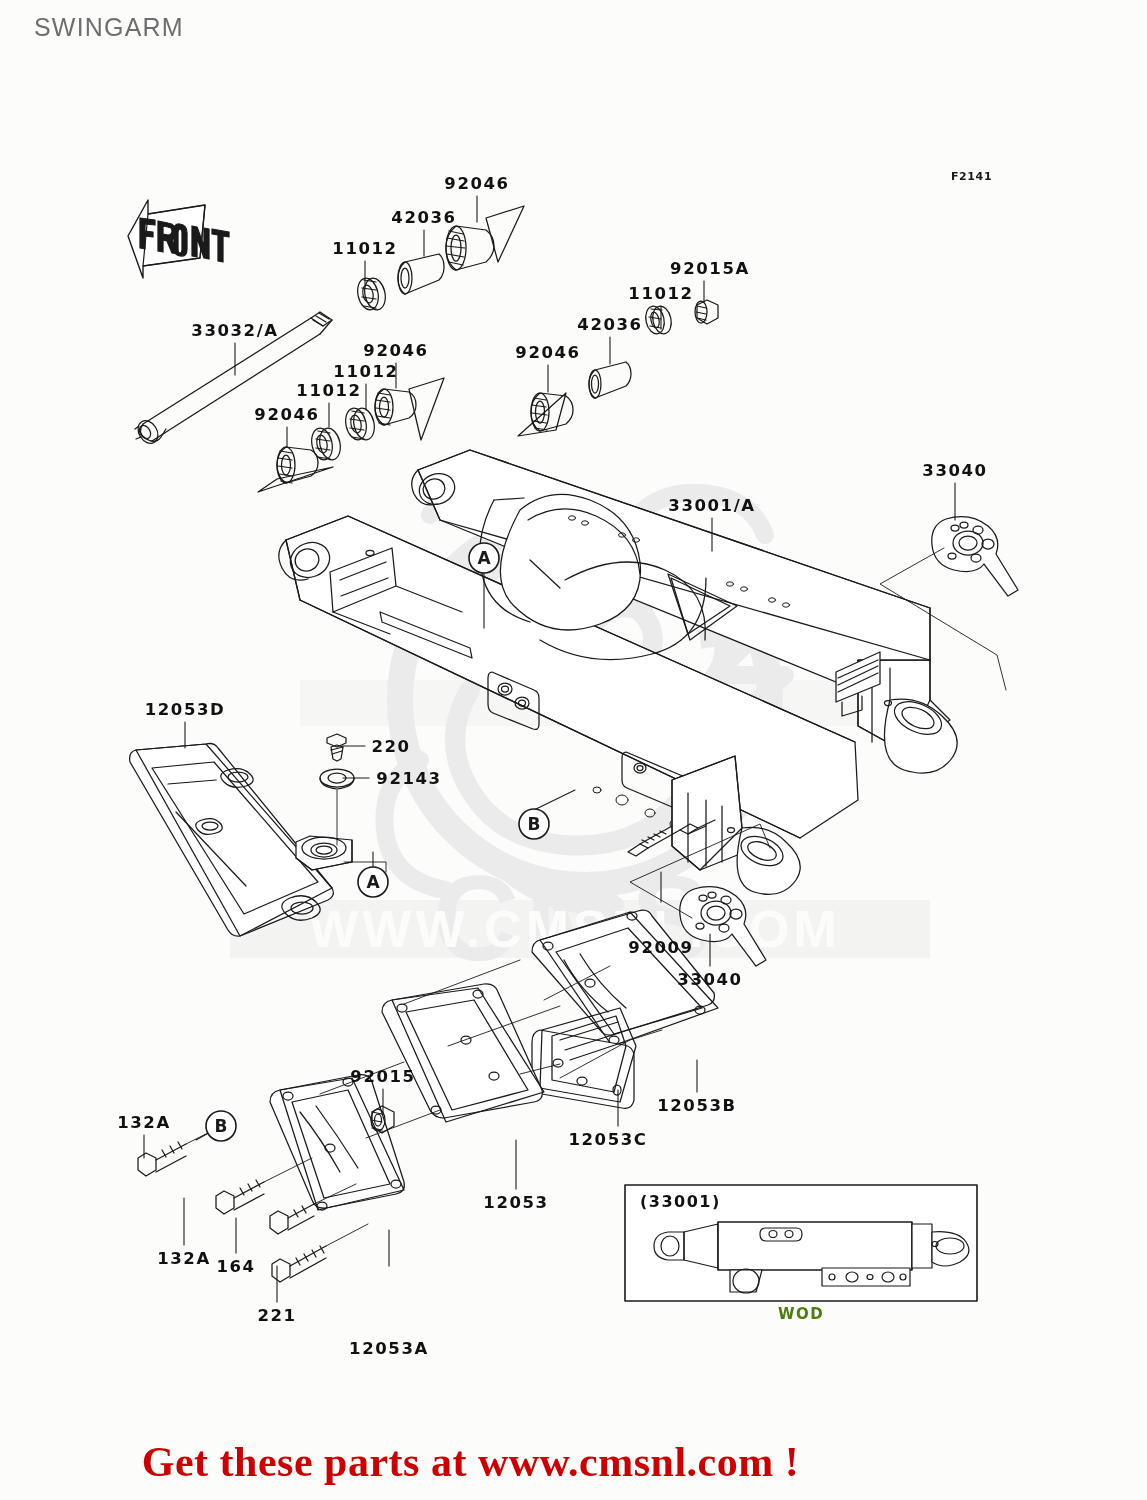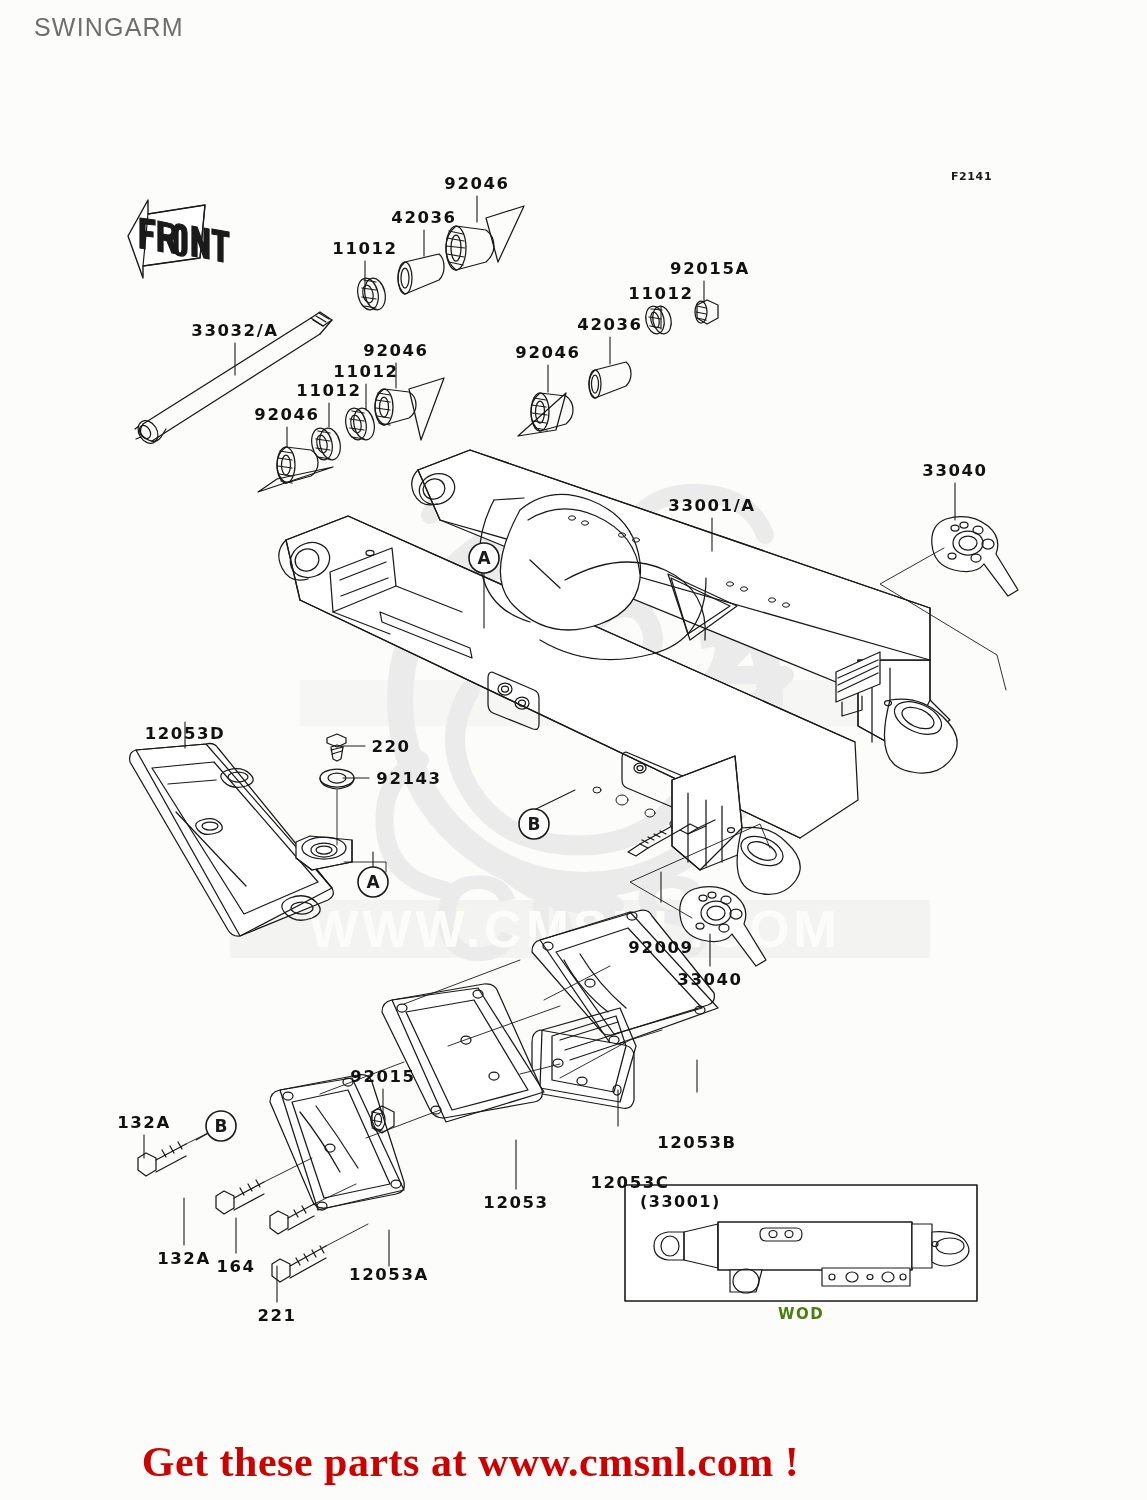"12053D" div.plabel { top: 733px -> 709px }
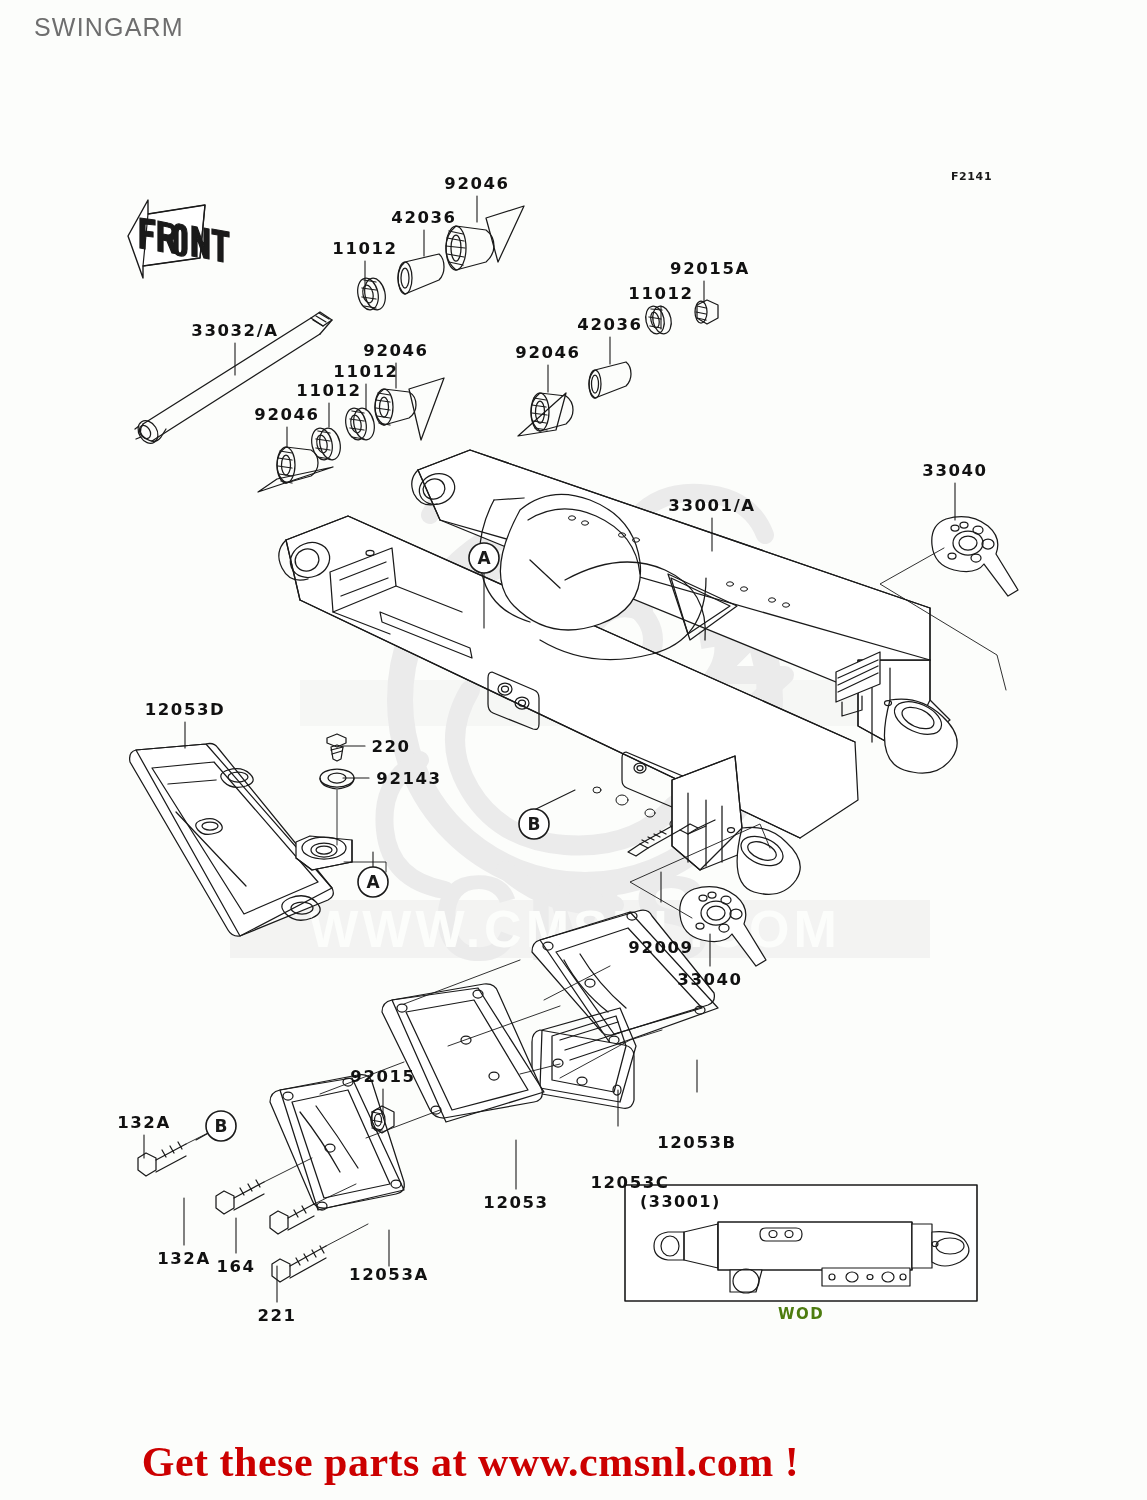"12053B" div.plabel { margin-top: 37px -> none }
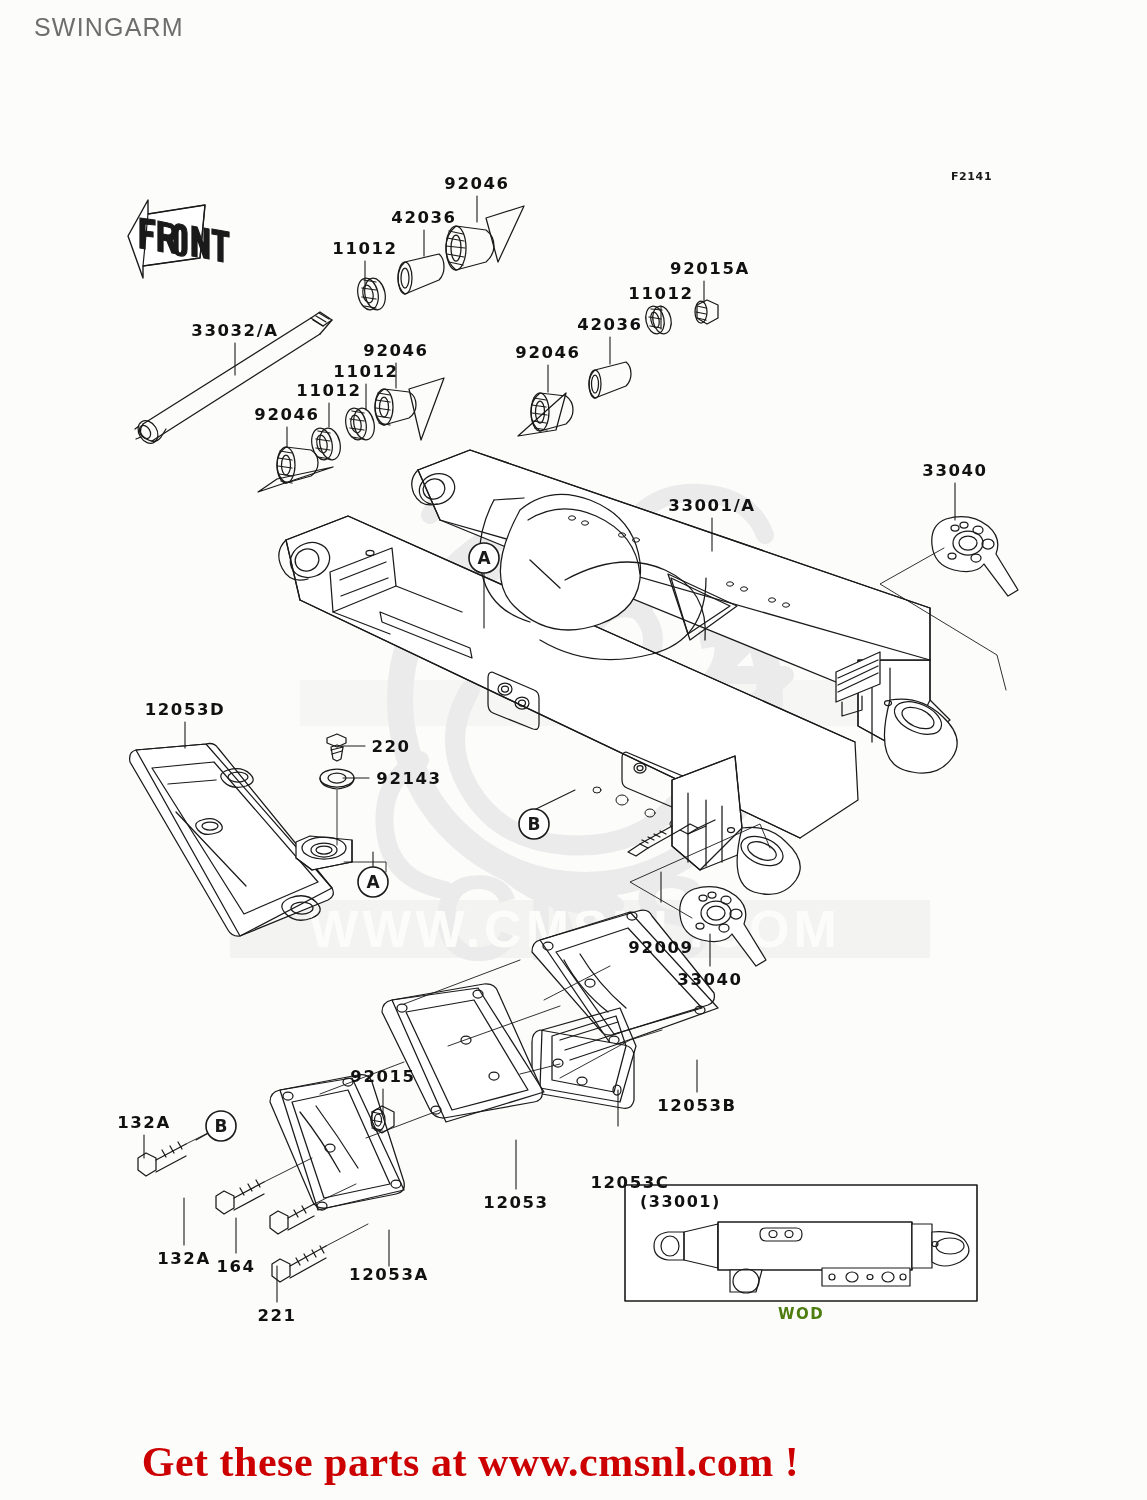"12053C" div.plabel { left: 630px -> 608px; margin-top: 43px -> none }
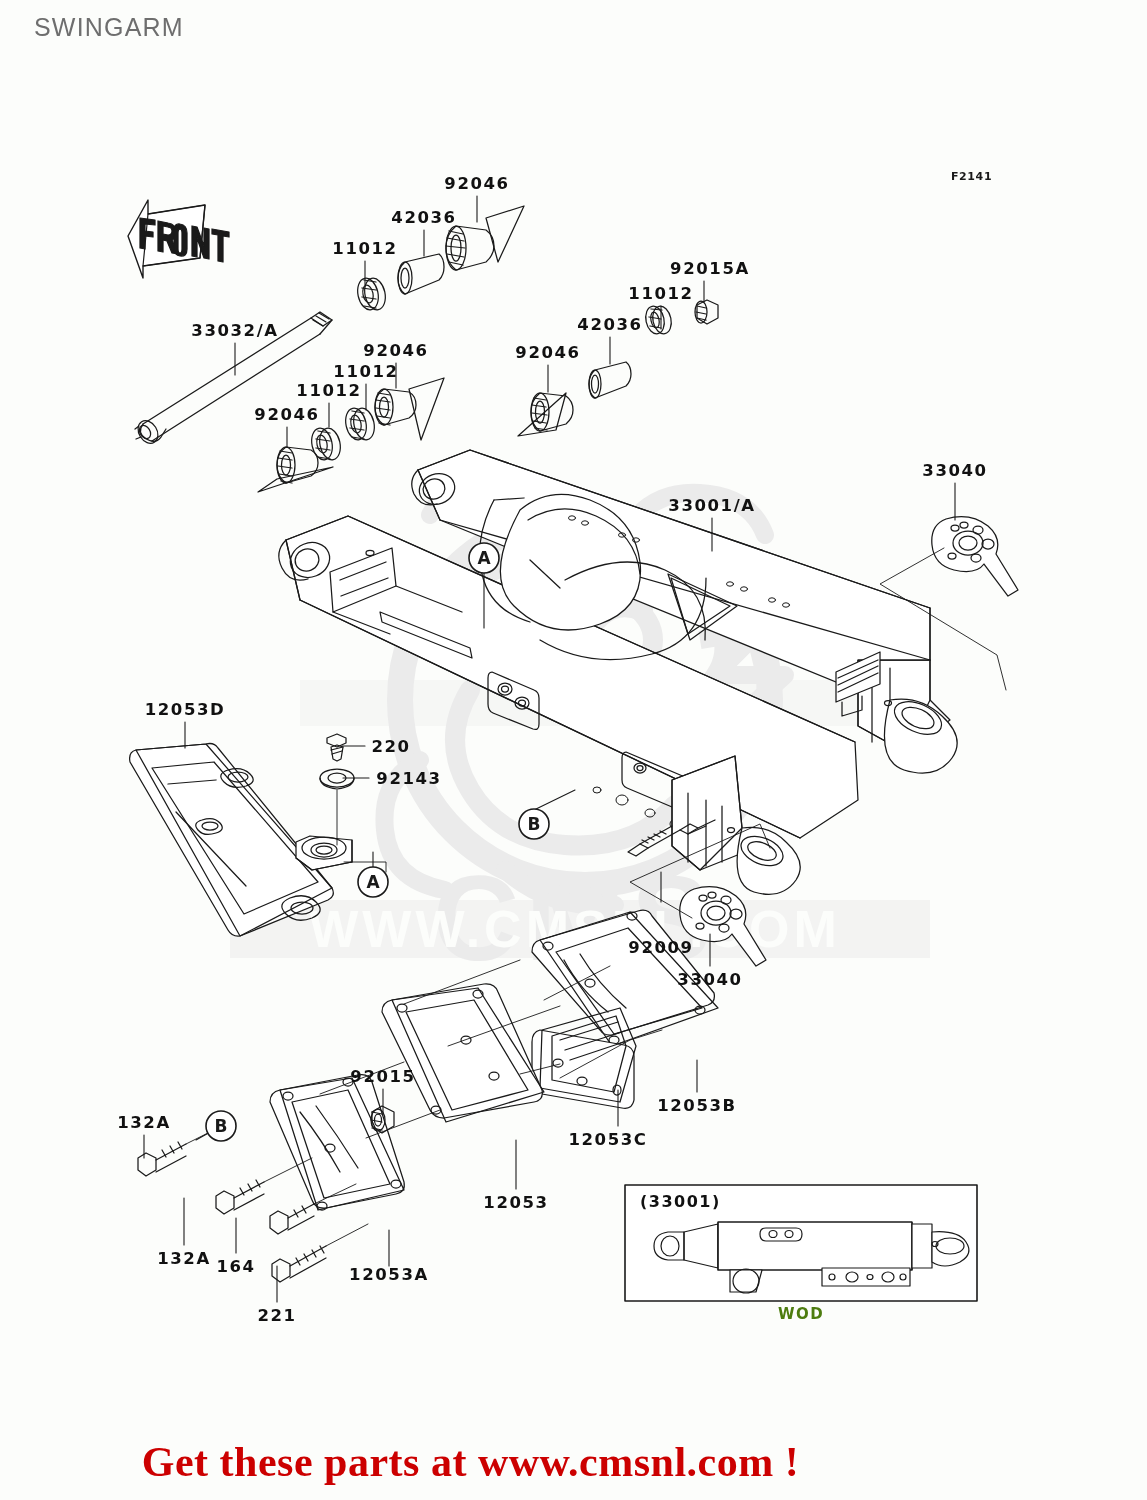"12053A" div.plabel { top: 1274px -> 1348px }
